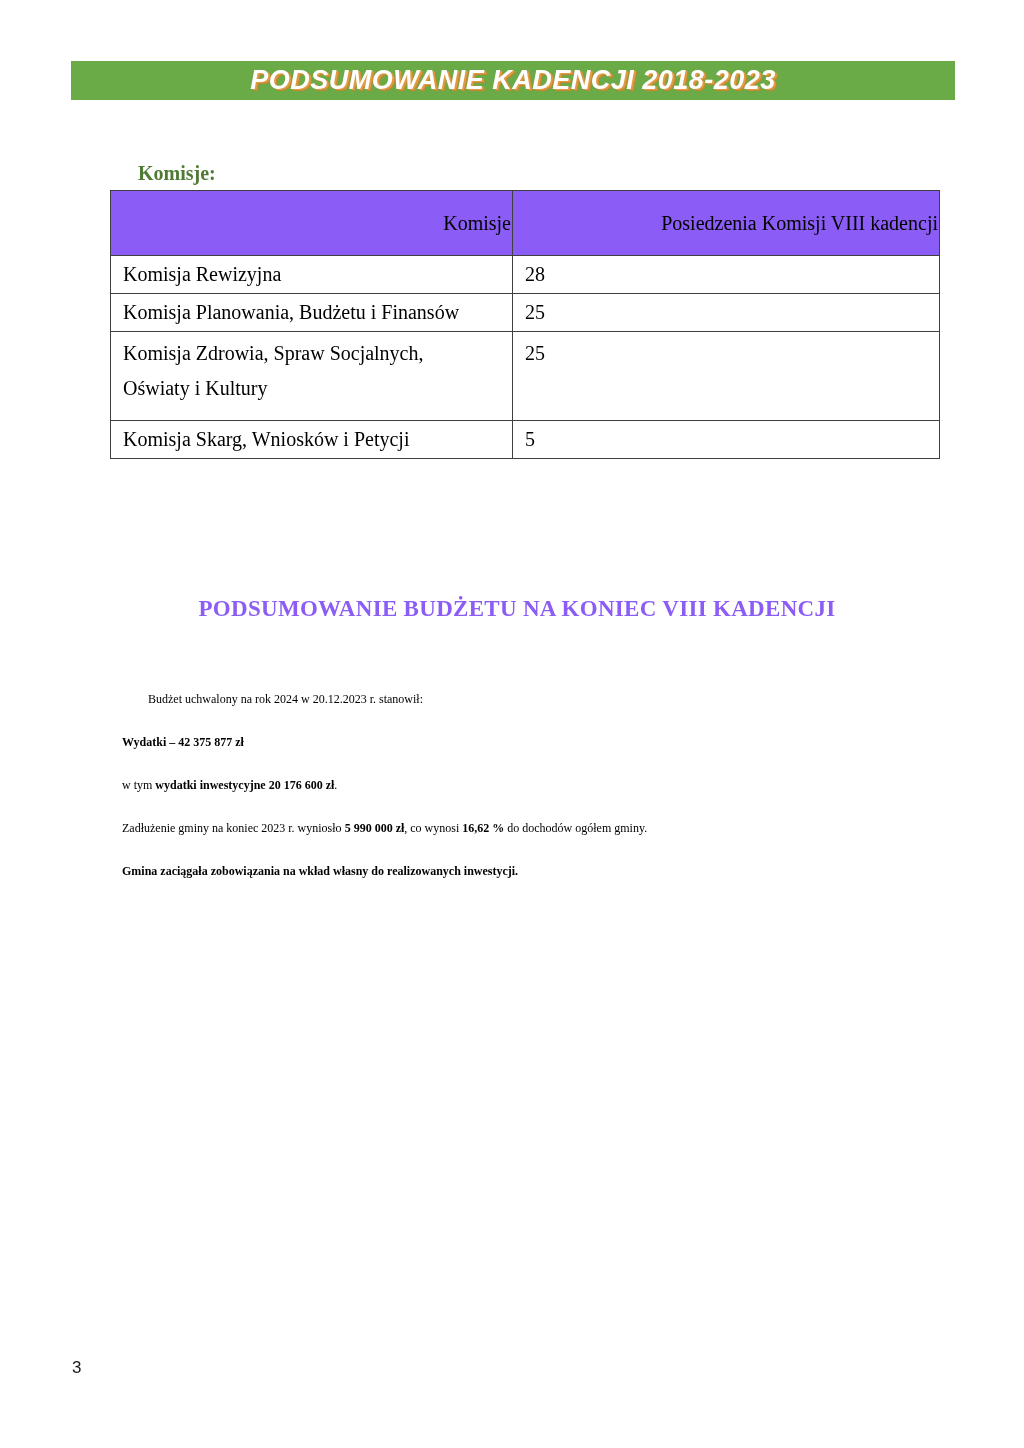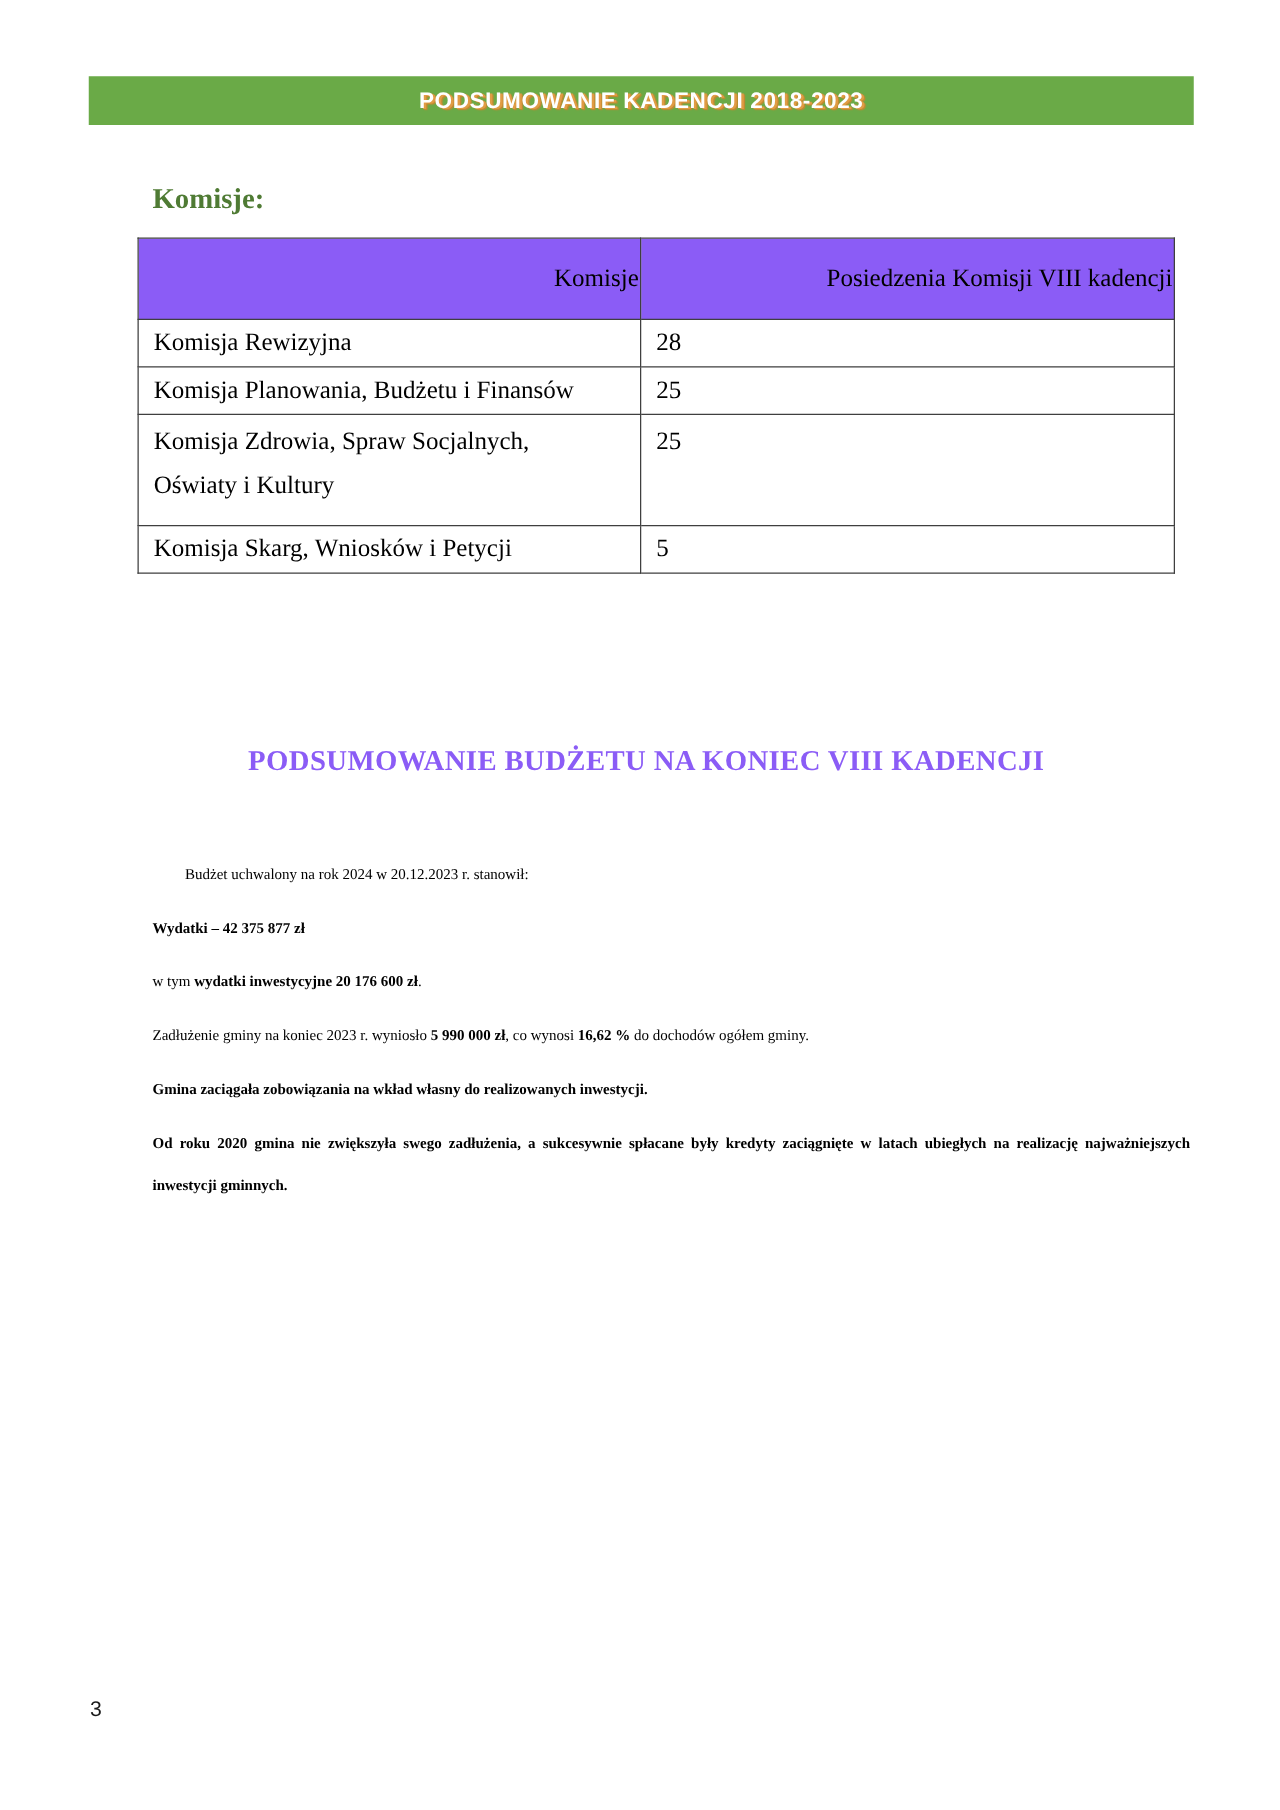"PODSUMOWANIE KADENCJI 2018-2023" .banner-title { font-size: 18px -> 27px; font-style: none -> italic }
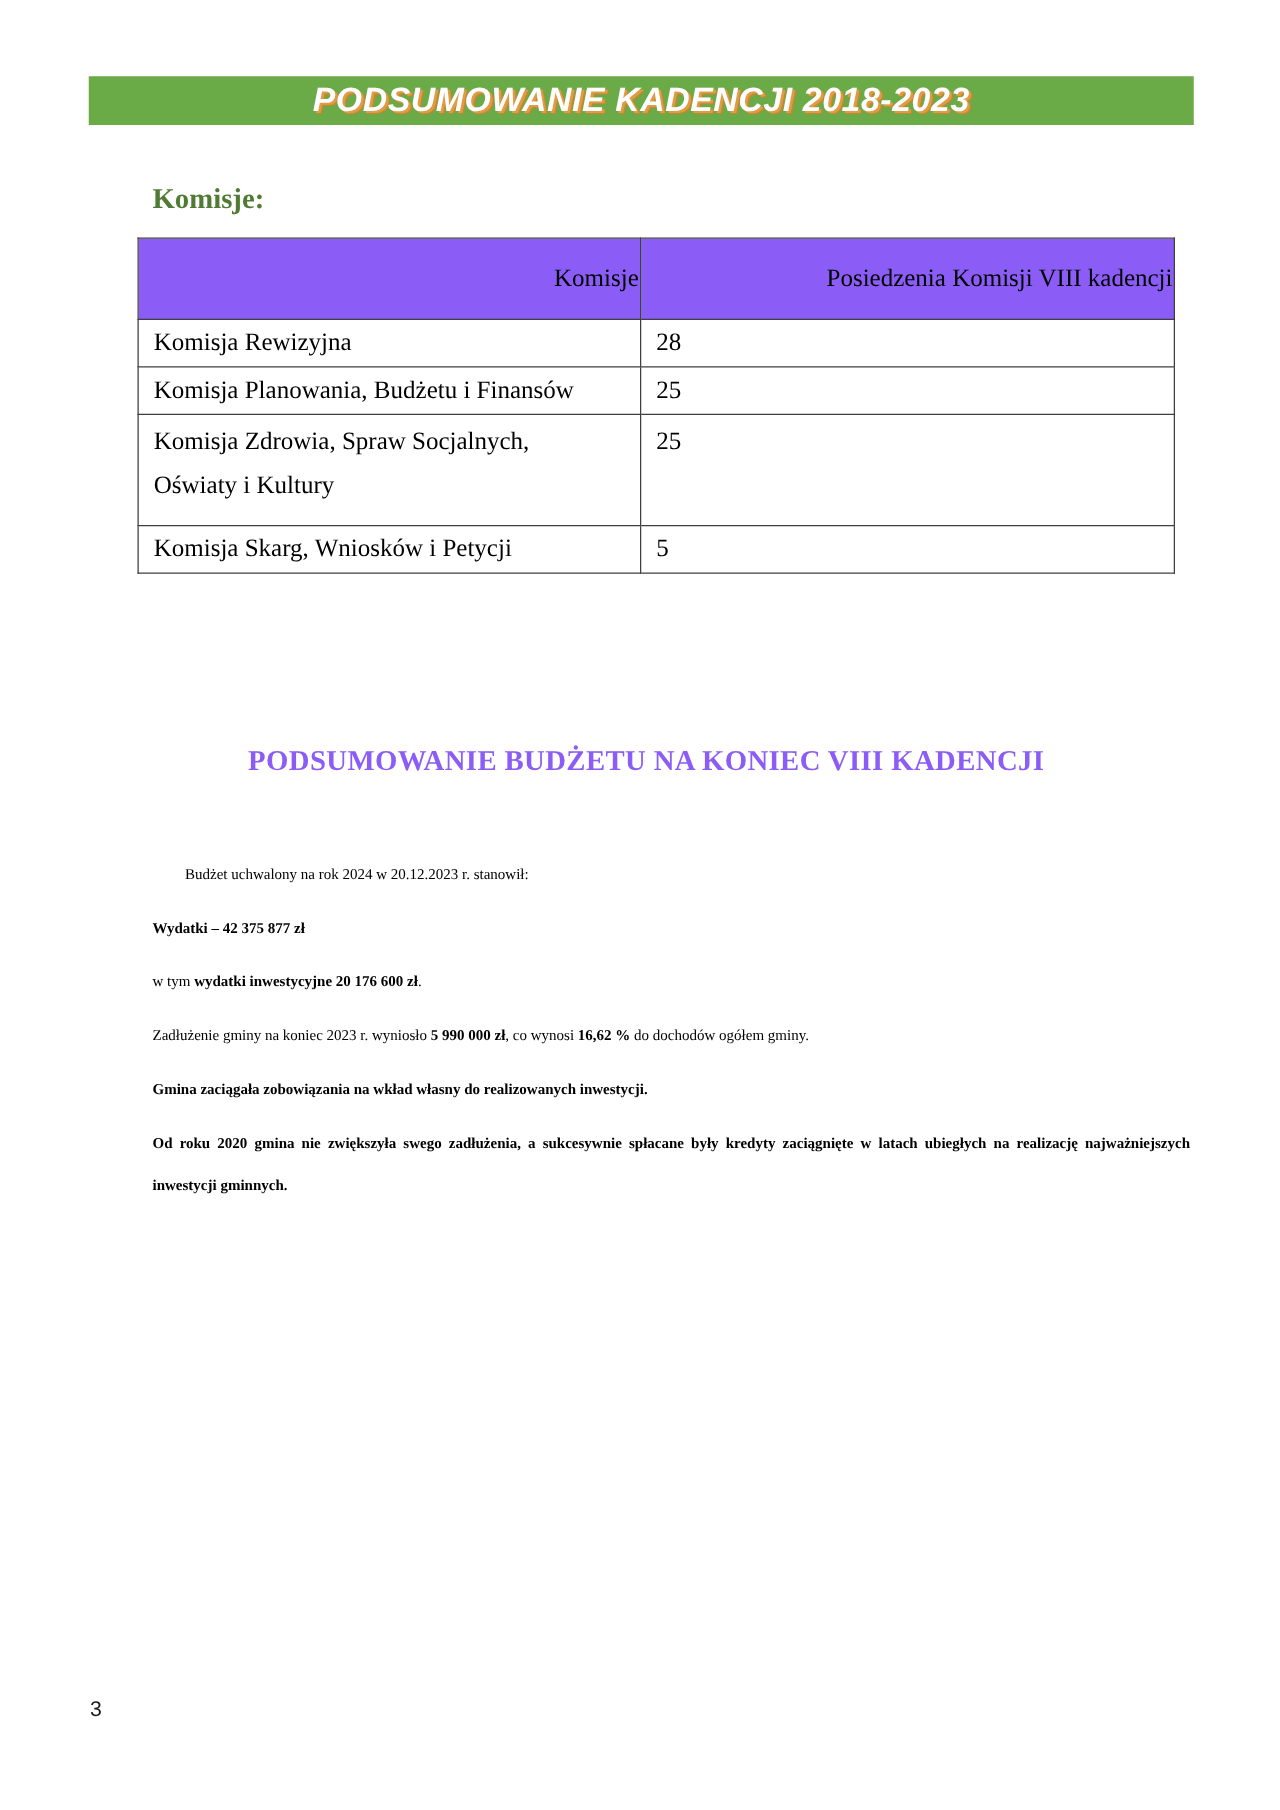"Komisje:" .komisje-heading { font-size: 23px -> 20px; margin: 0 -> 16px }
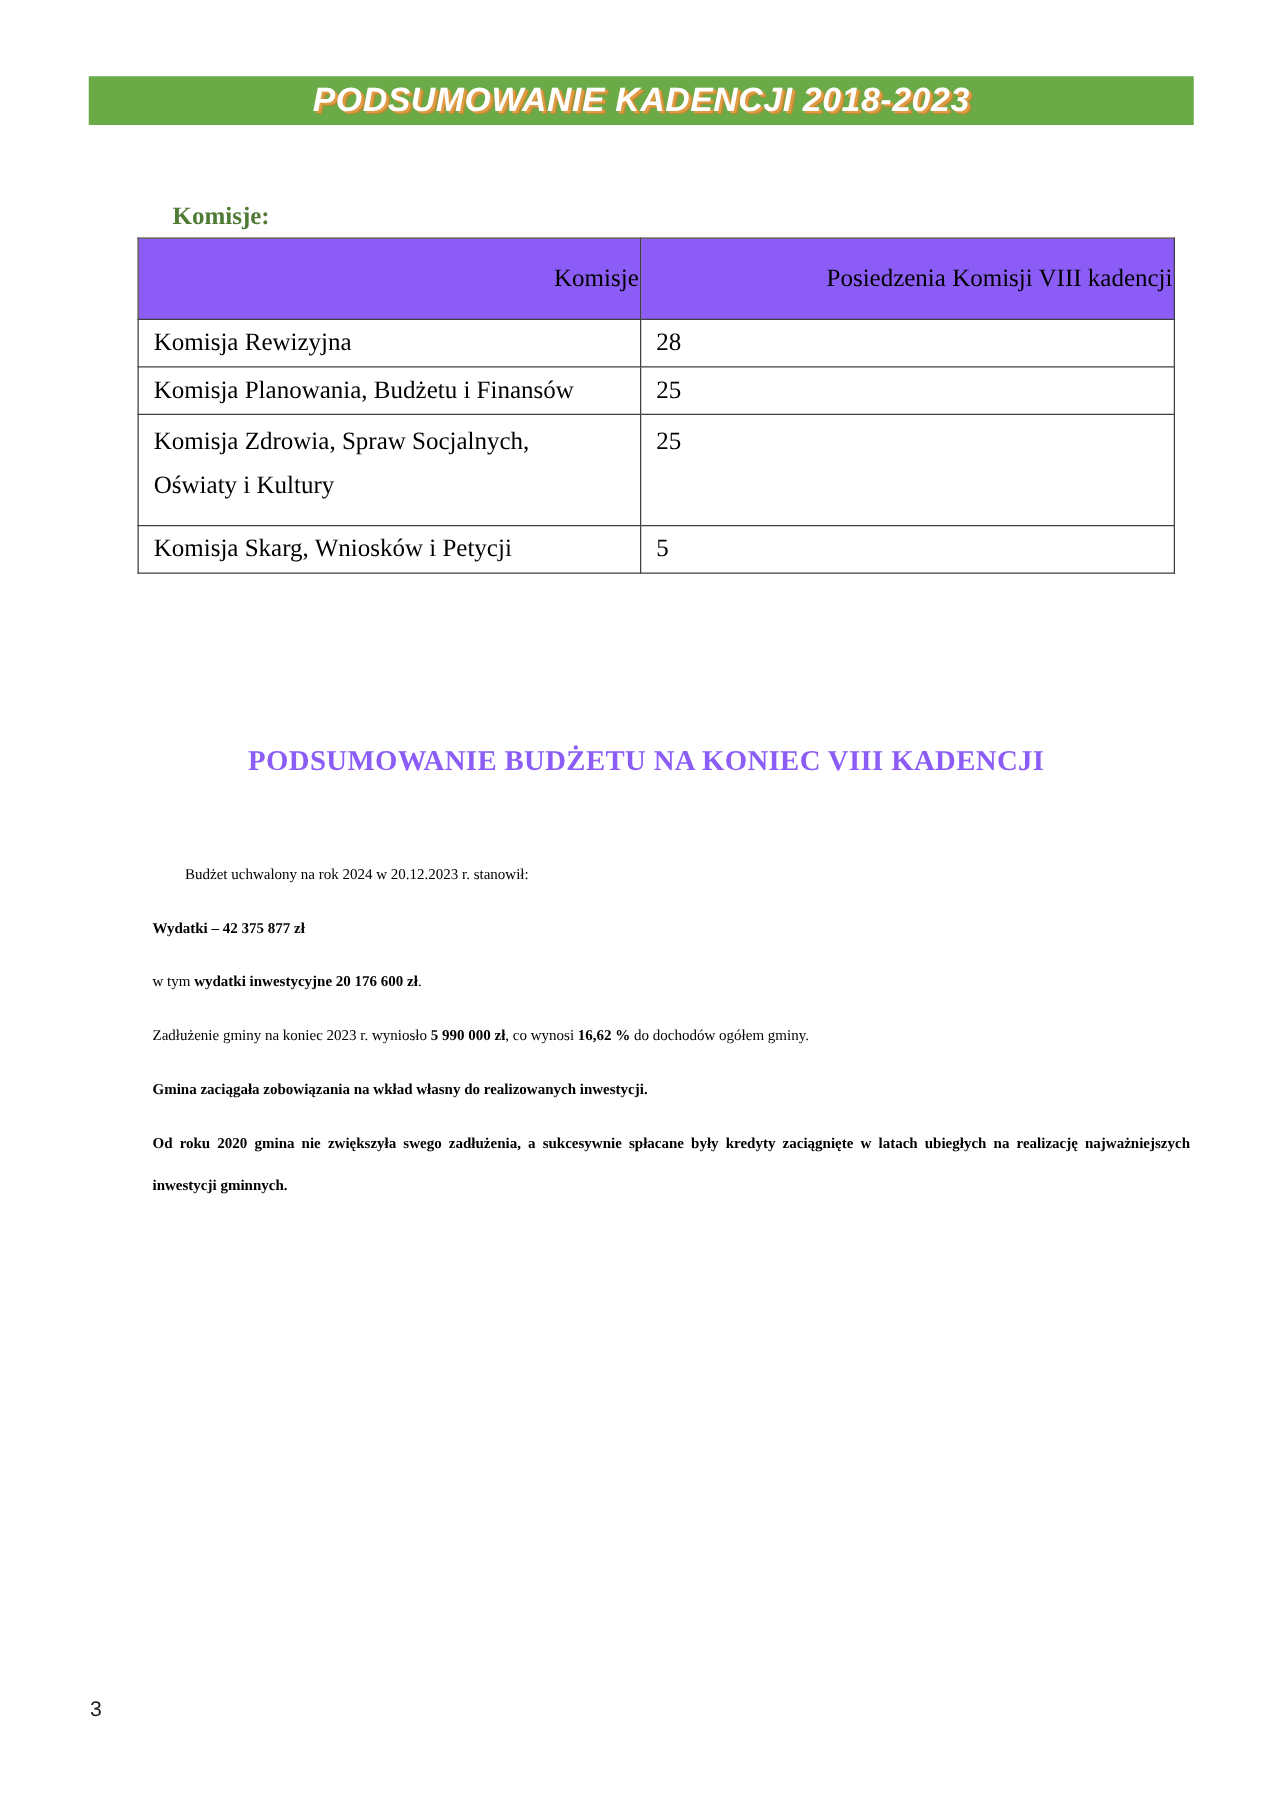"Od roku 2020 gmina nie" p.bold { html: <p>Od roku 2020 gmina nie zwiększyła swego zadłużenia, a sukcesywnie spłacane były kredyty zaciągnięte w latach ubiegłych na realizację najważniejszych inwestycji gminnych.</p> -> none }
